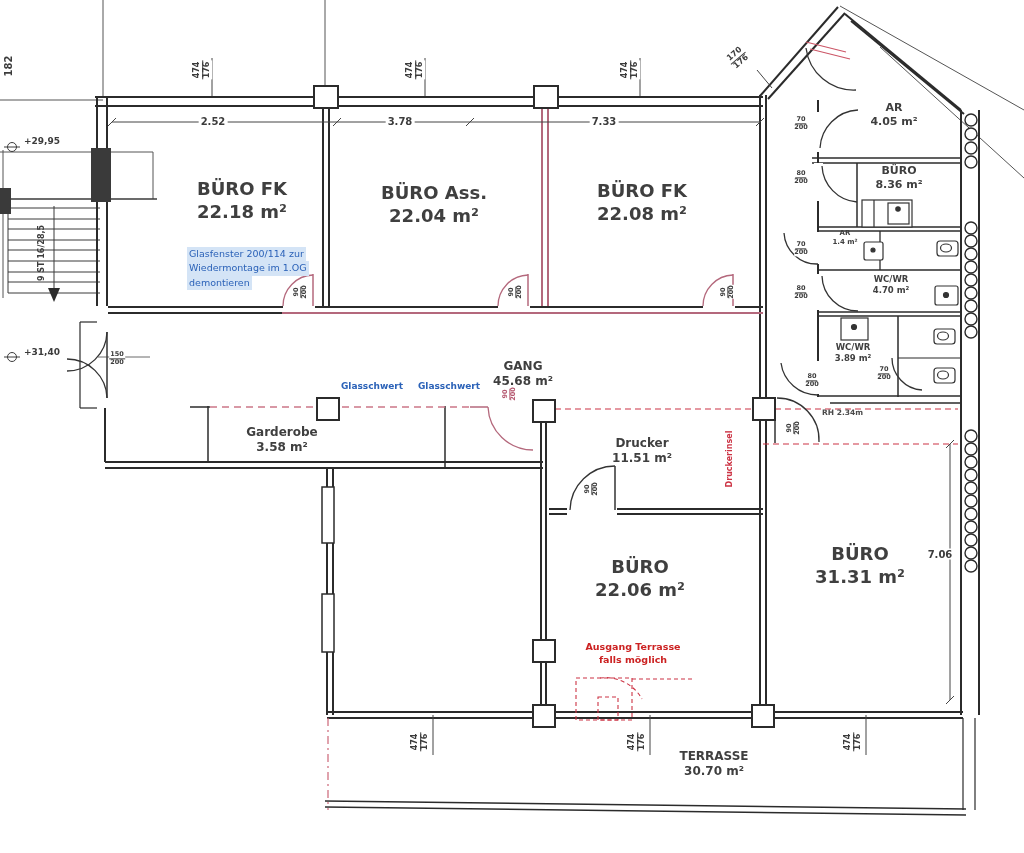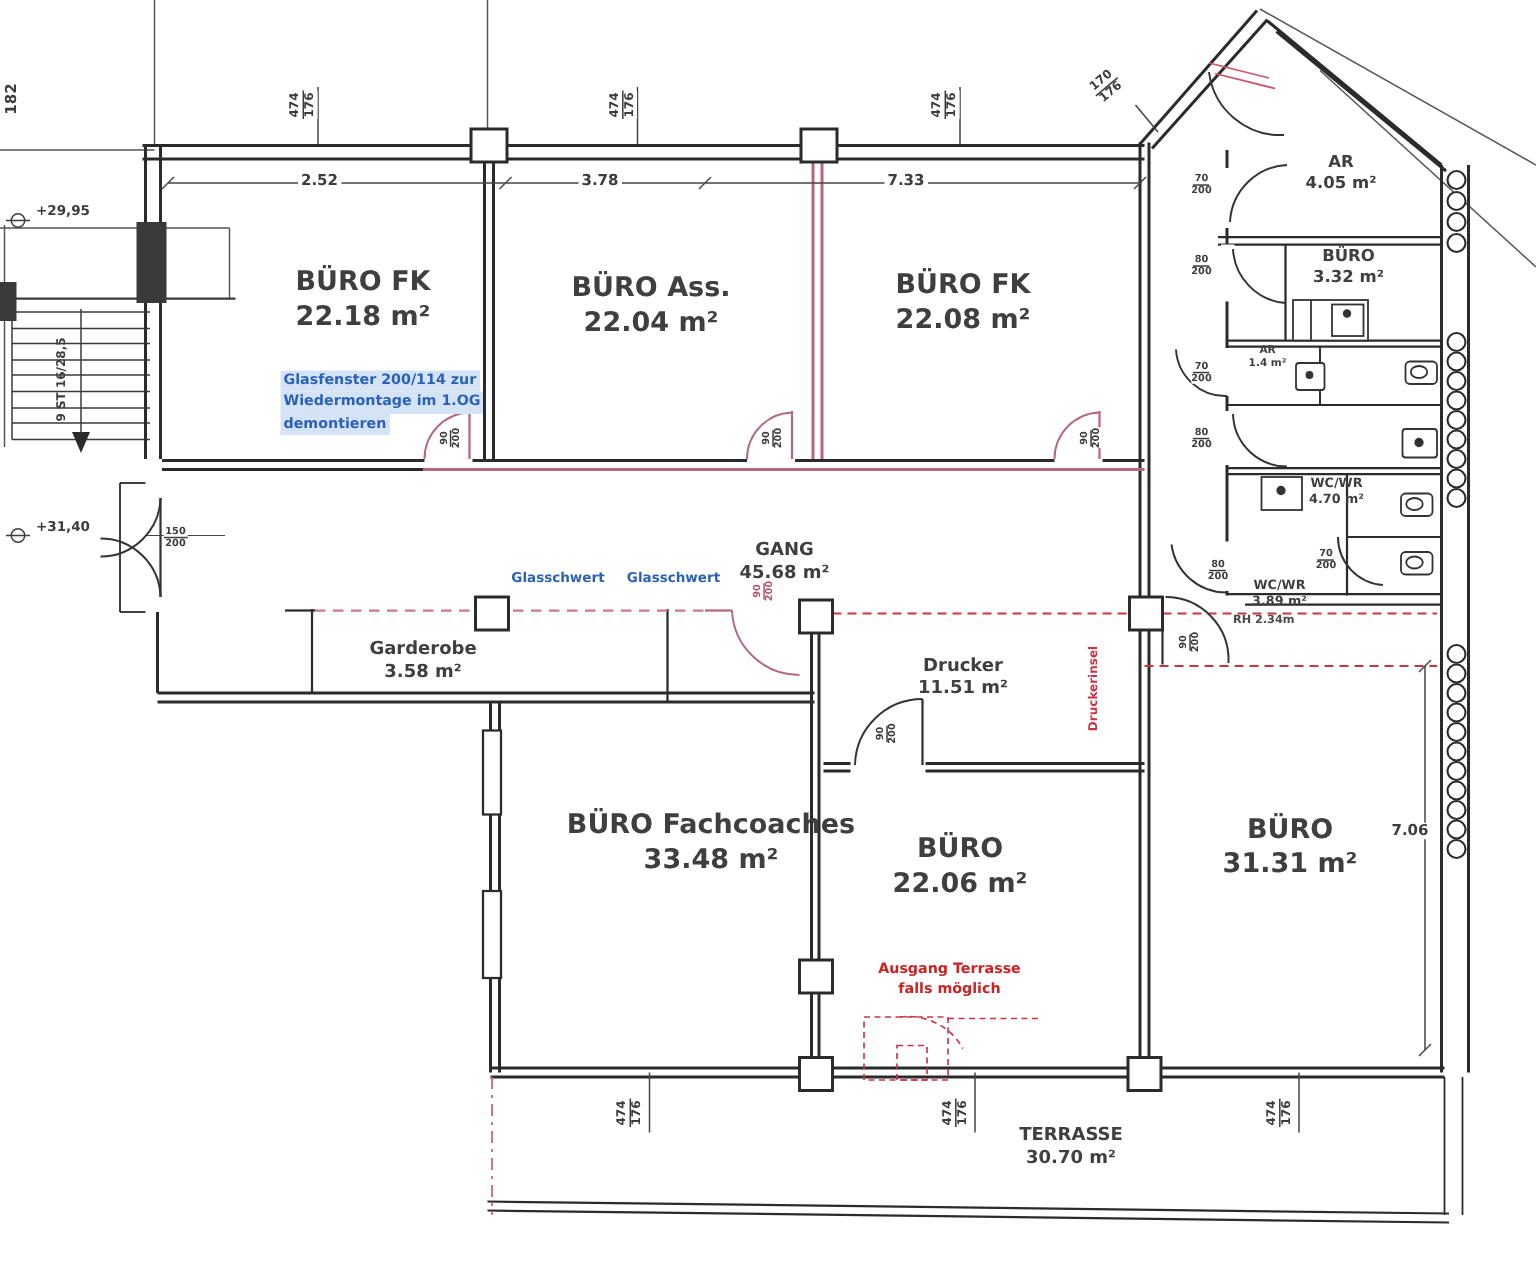"3.32 m²" span.ar { text: 3.32 -> 8.36 }
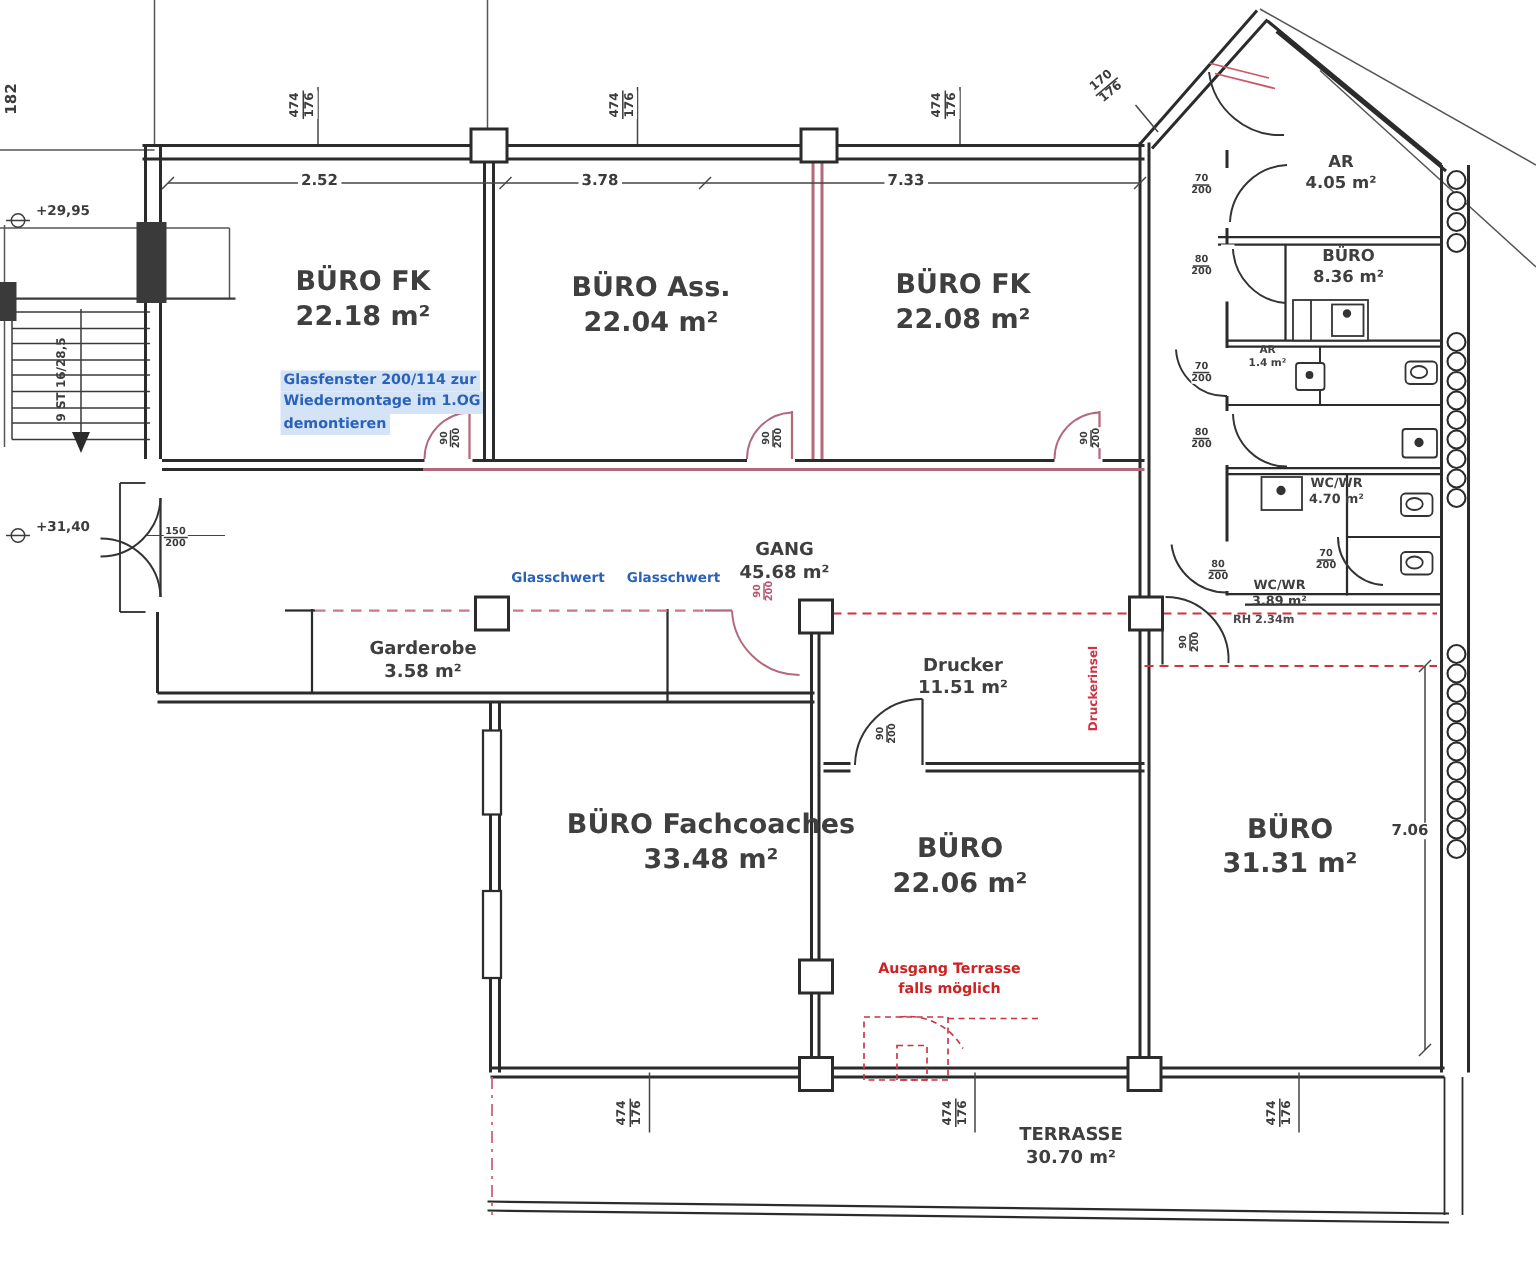"Glasfenster 200/114 zur" .bluenote { font-weight: 700 -> 400 }
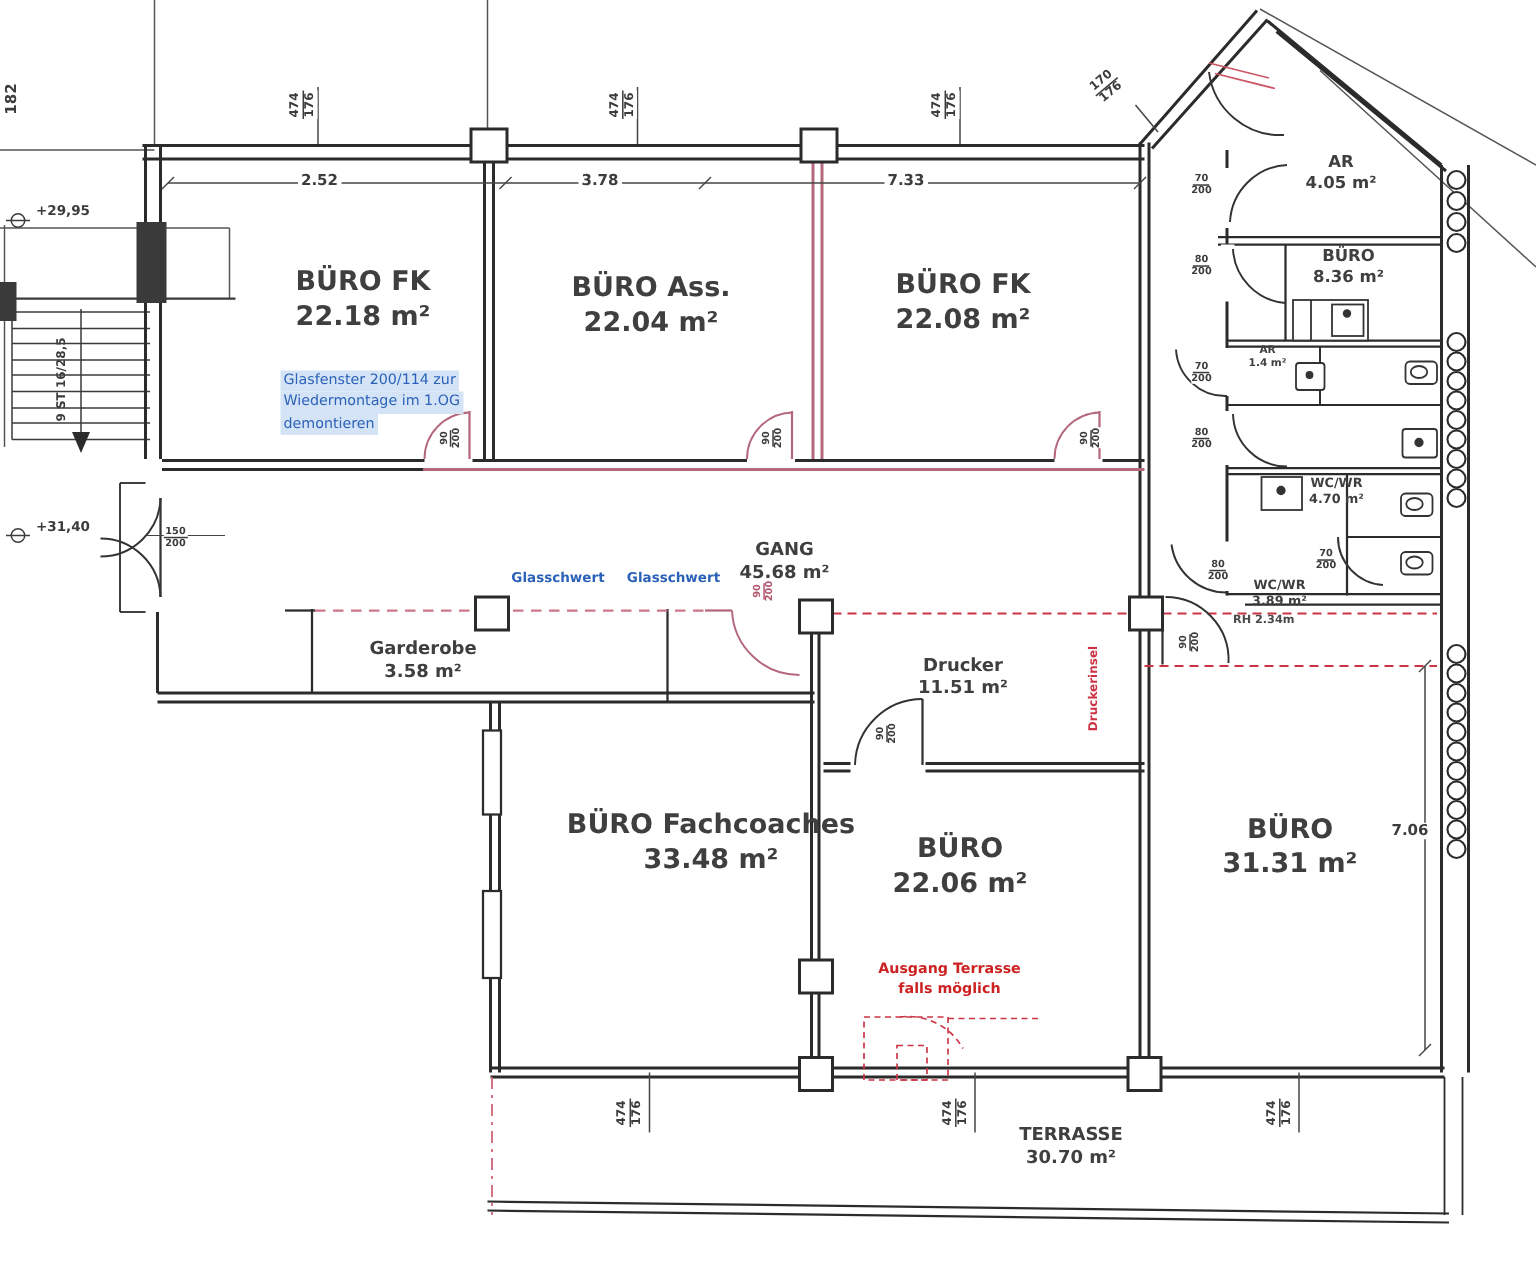"WC/WR" .f8 { margin-top: 43px -> none }
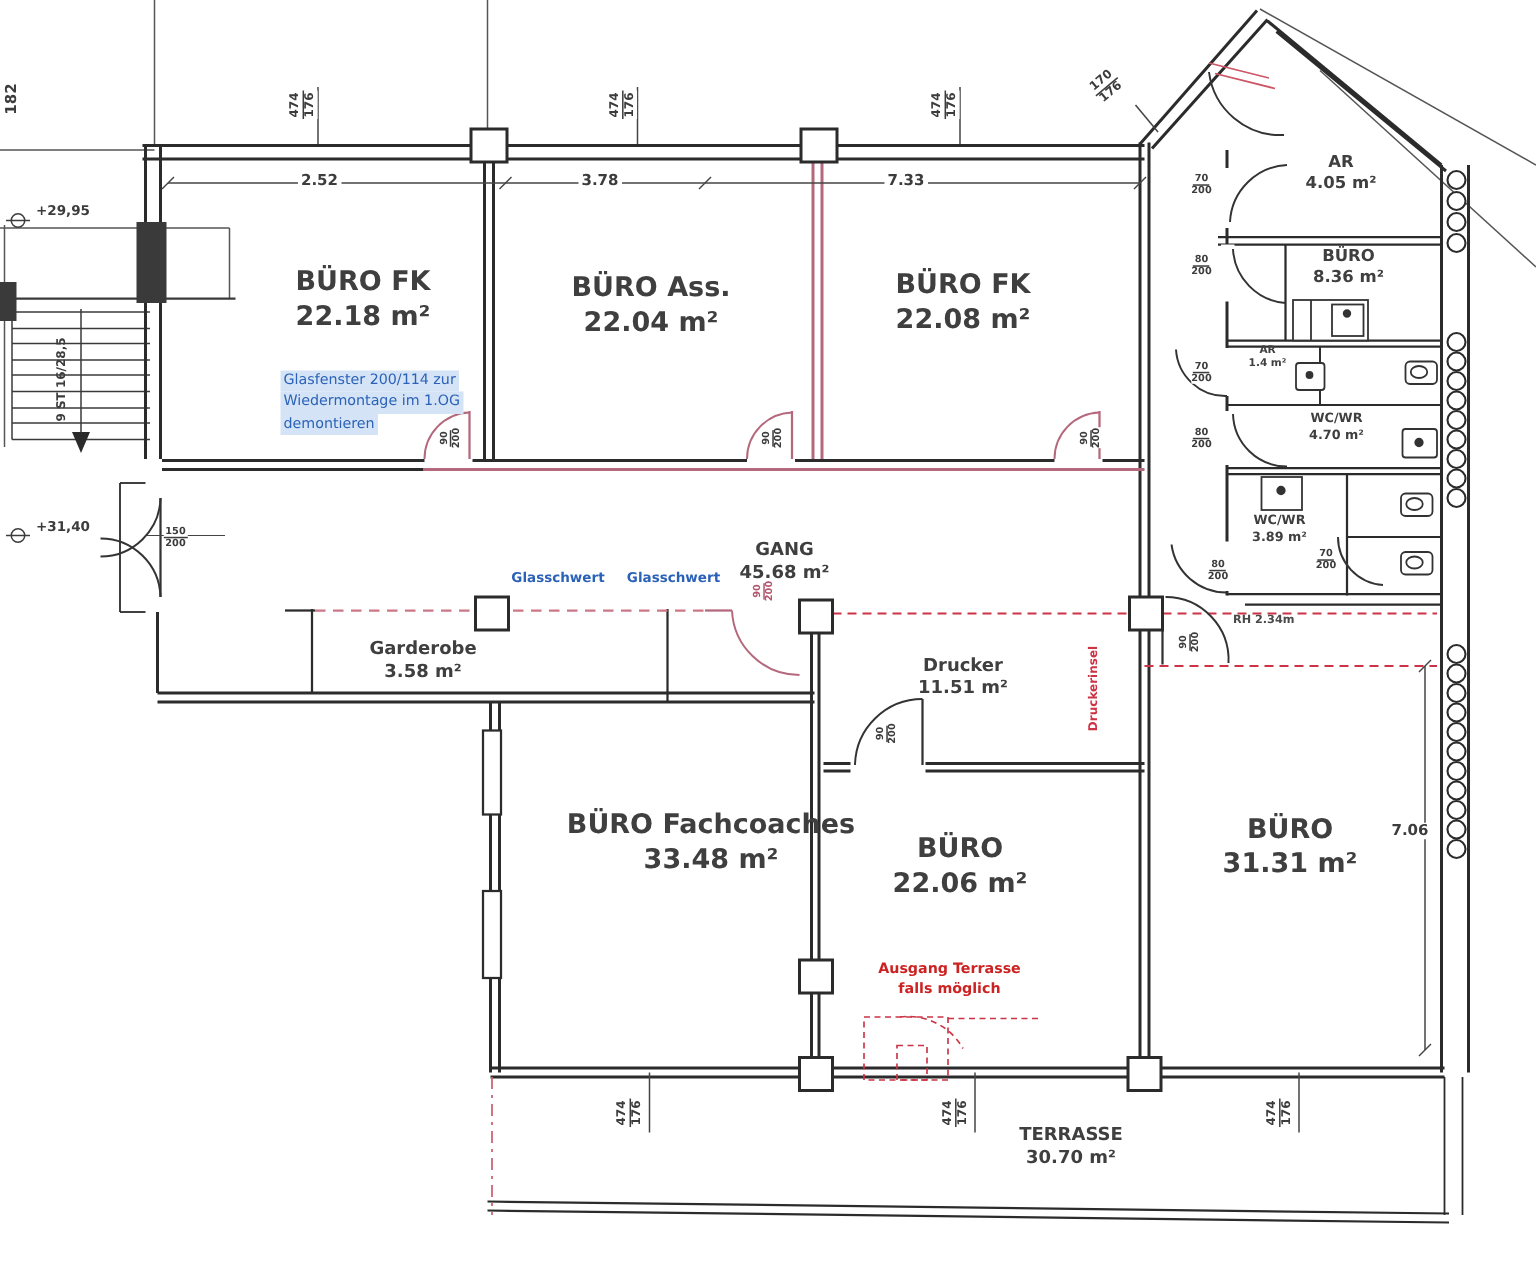"BÜRO Fachcoaches" div.lbl { html: <div> <span>BÜRO Fachcoaches</span> <span>33.48 m²</span> </div> -> none }
